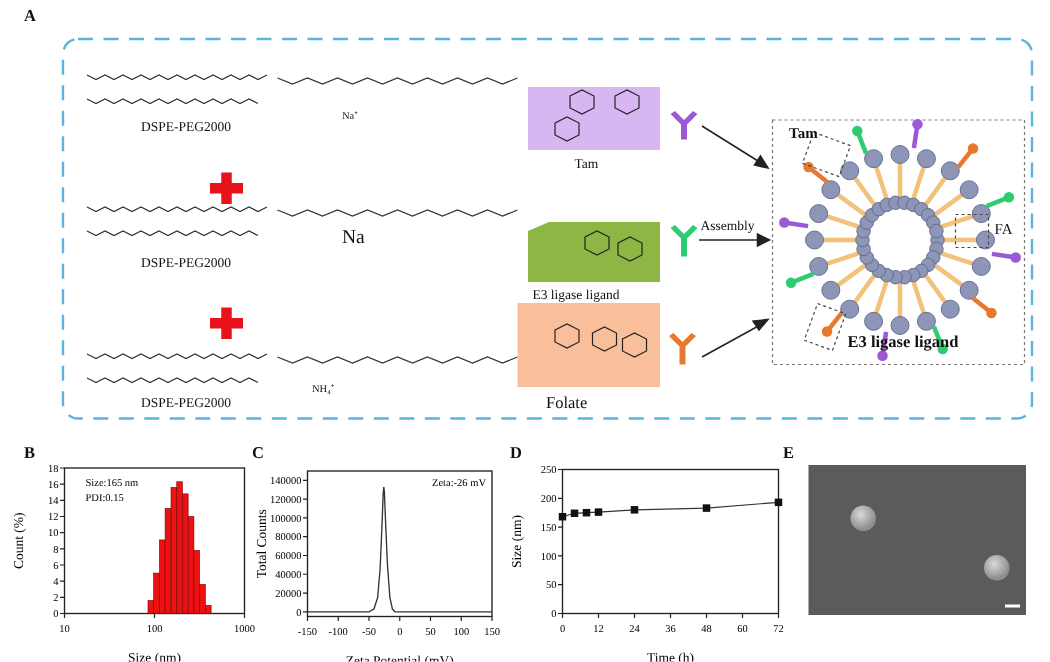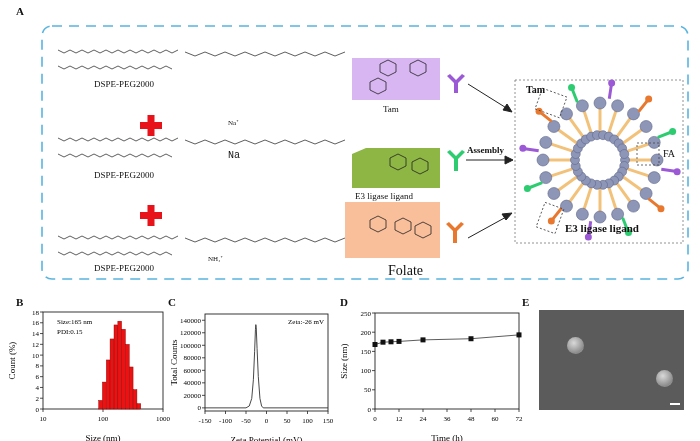"Na⁺" div.abs { margin-top: 46px -> none }
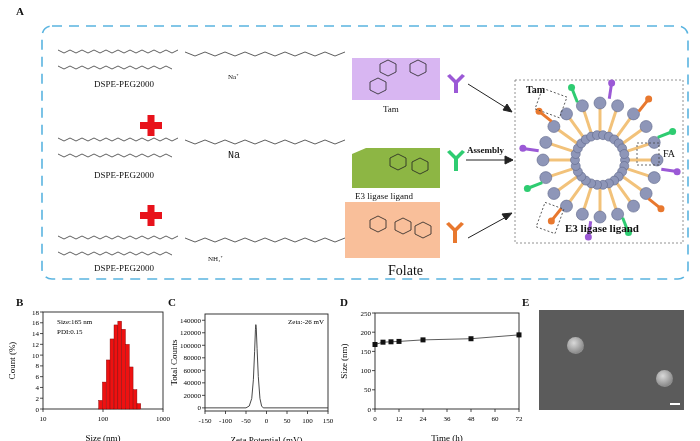"Na" div.abs { font-family: Liberation Mono, monospace -> none; font-size: 10px -> 13px }
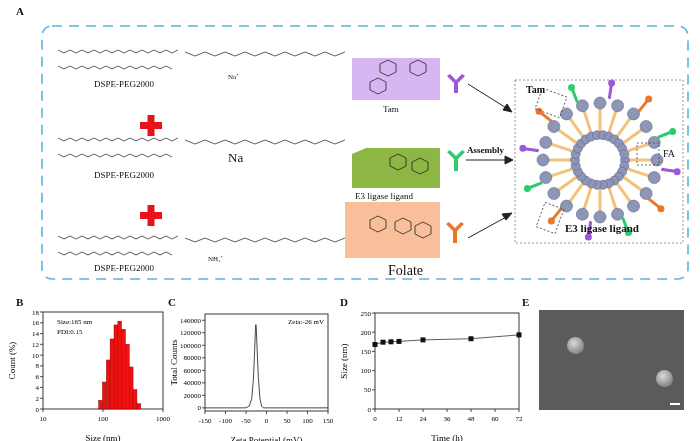"Assembly" div.abs { font-weight: bold -> normal }
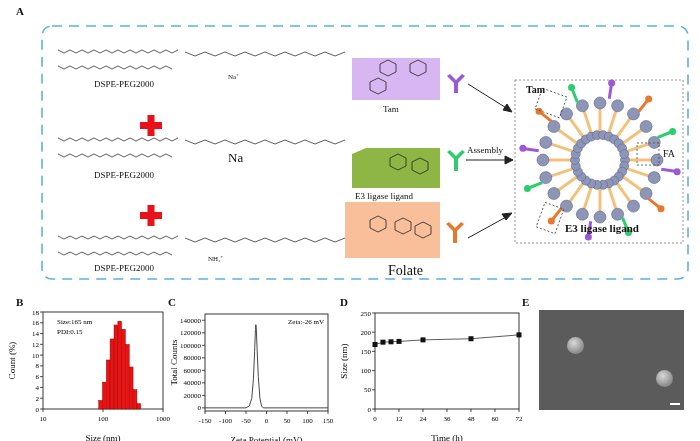"Folate" div.abs { font-size: 14px -> 11px; left: 388px -> 364px }
